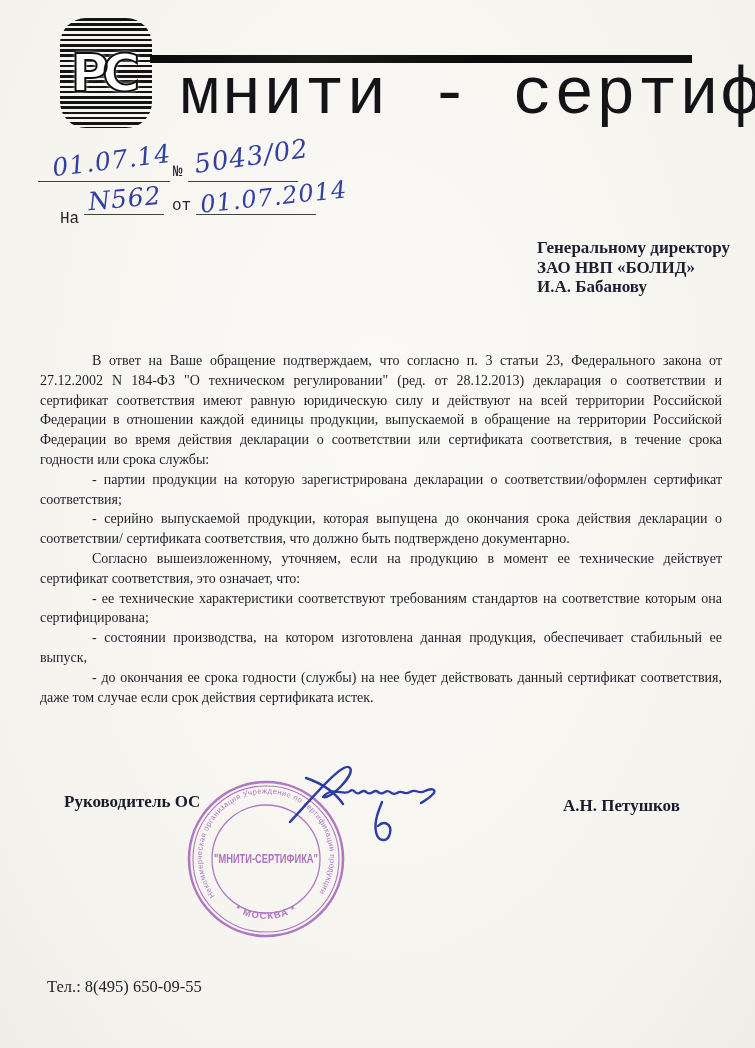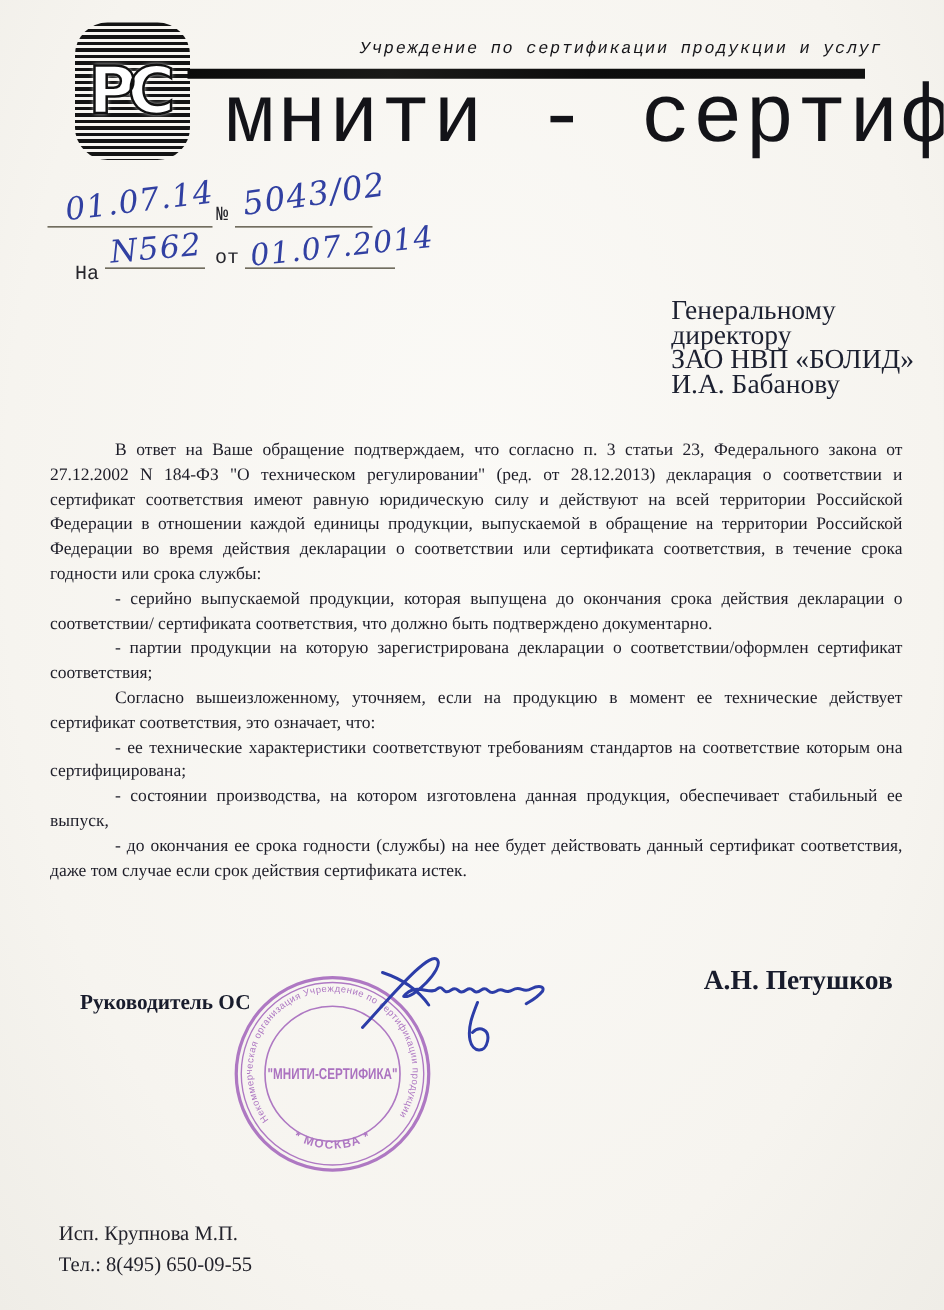"Учреждение по сертификации продукции и" div.tagline { html: <div>Учреждение по сертификации продукции и услуг</div> -> none }
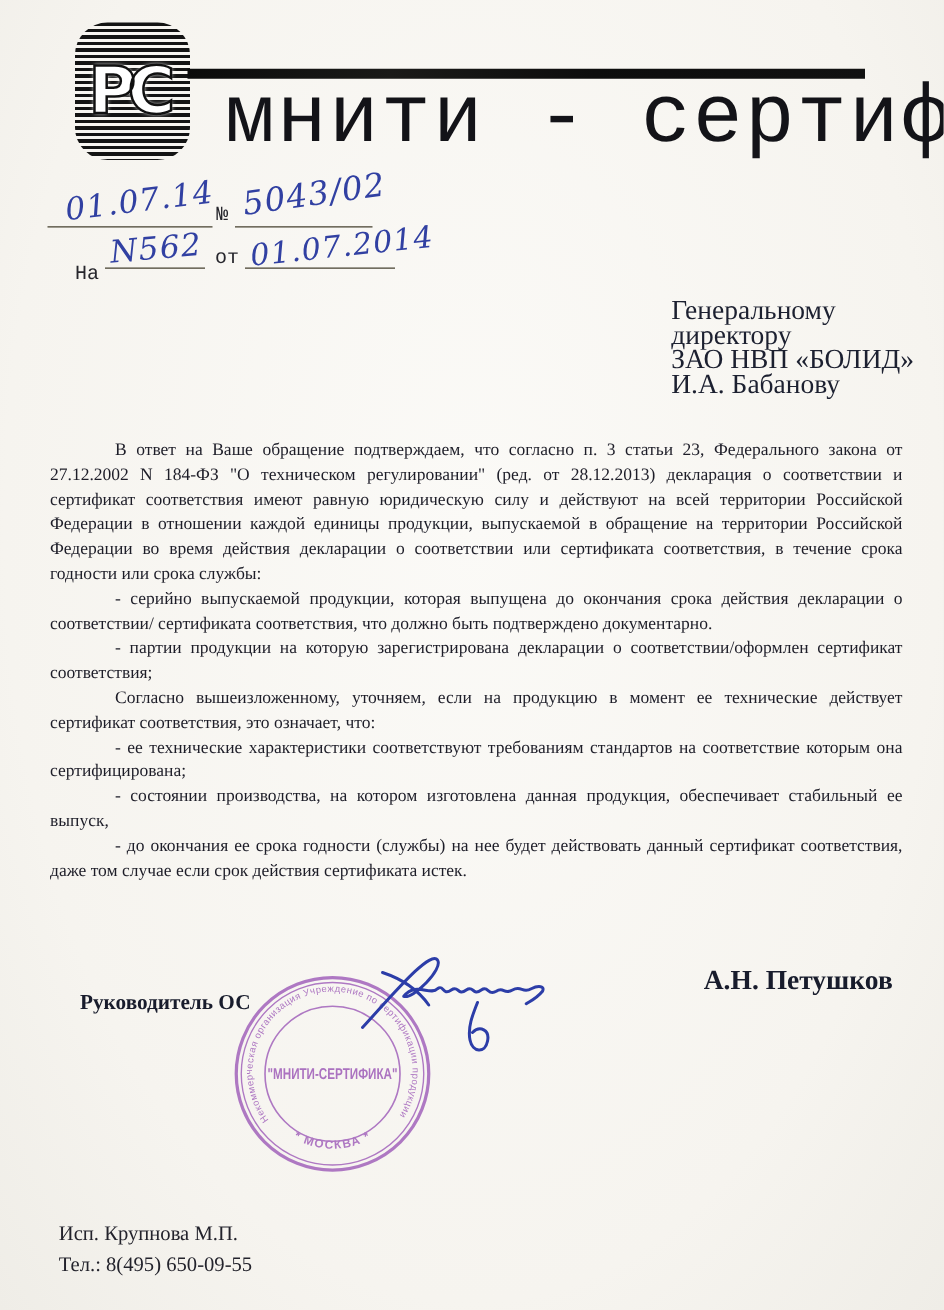"Генеральному директору" .recipient { font-size: 22px -> 17px; font-weight: normal -> bold }
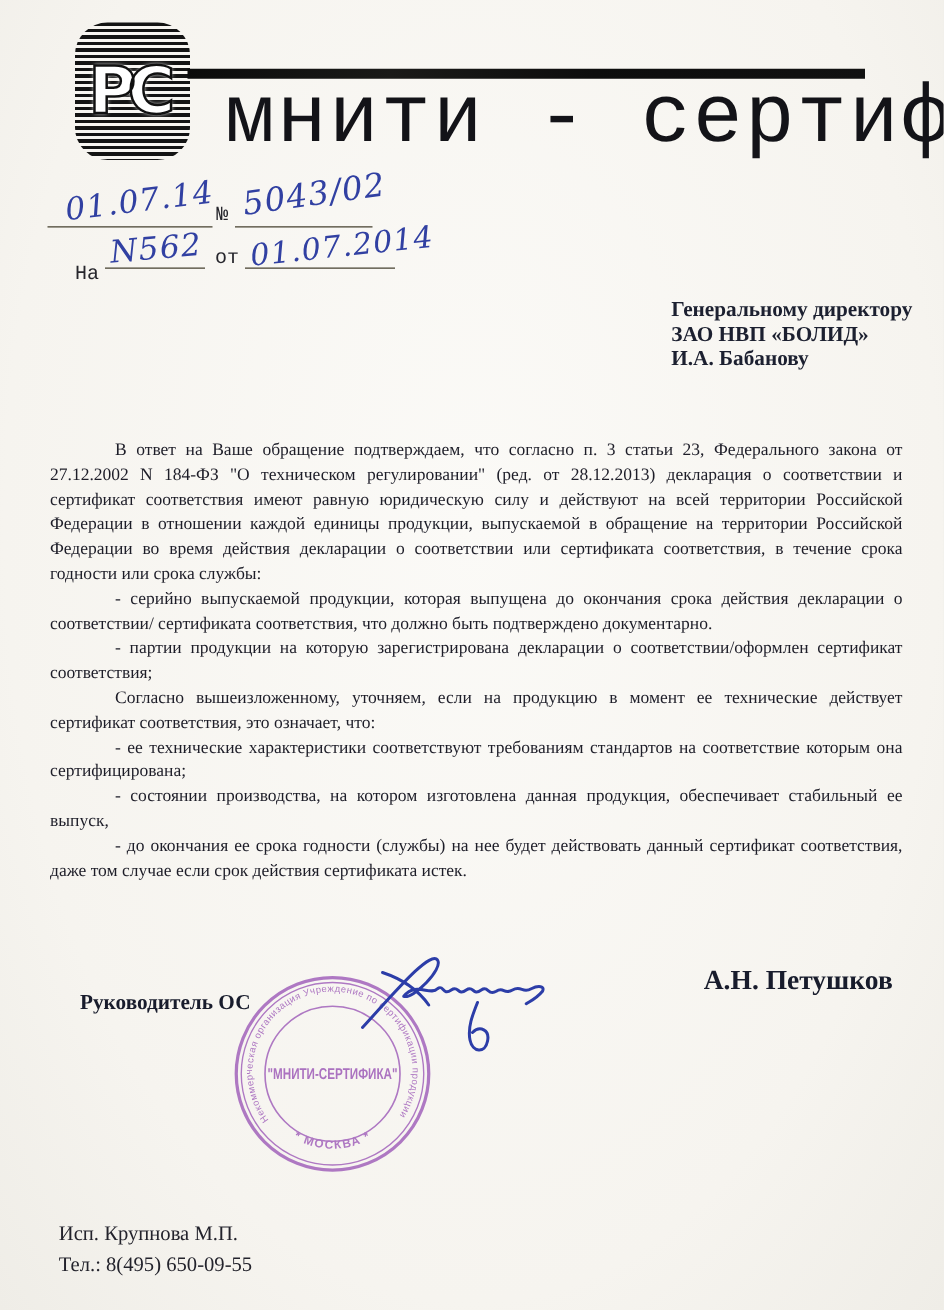"- серийно выпускаемой продукции, которая" p { order: before "- партии продукции на которую" -> after "- партии продукции на которую" }
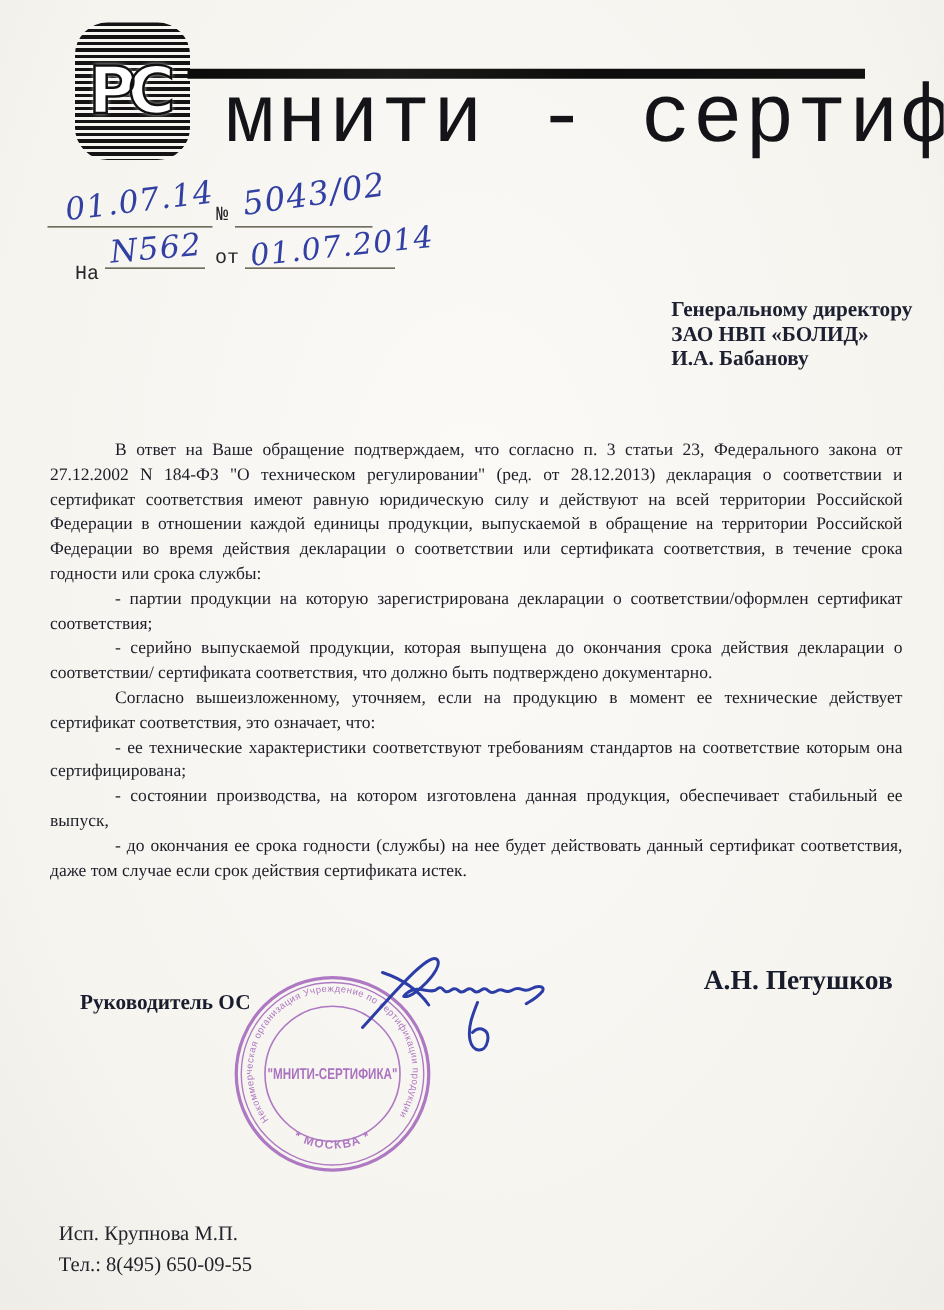"А.Н. Петушков" .sig-name { font-size: 22px -> 17px; top: 771px -> 796px }
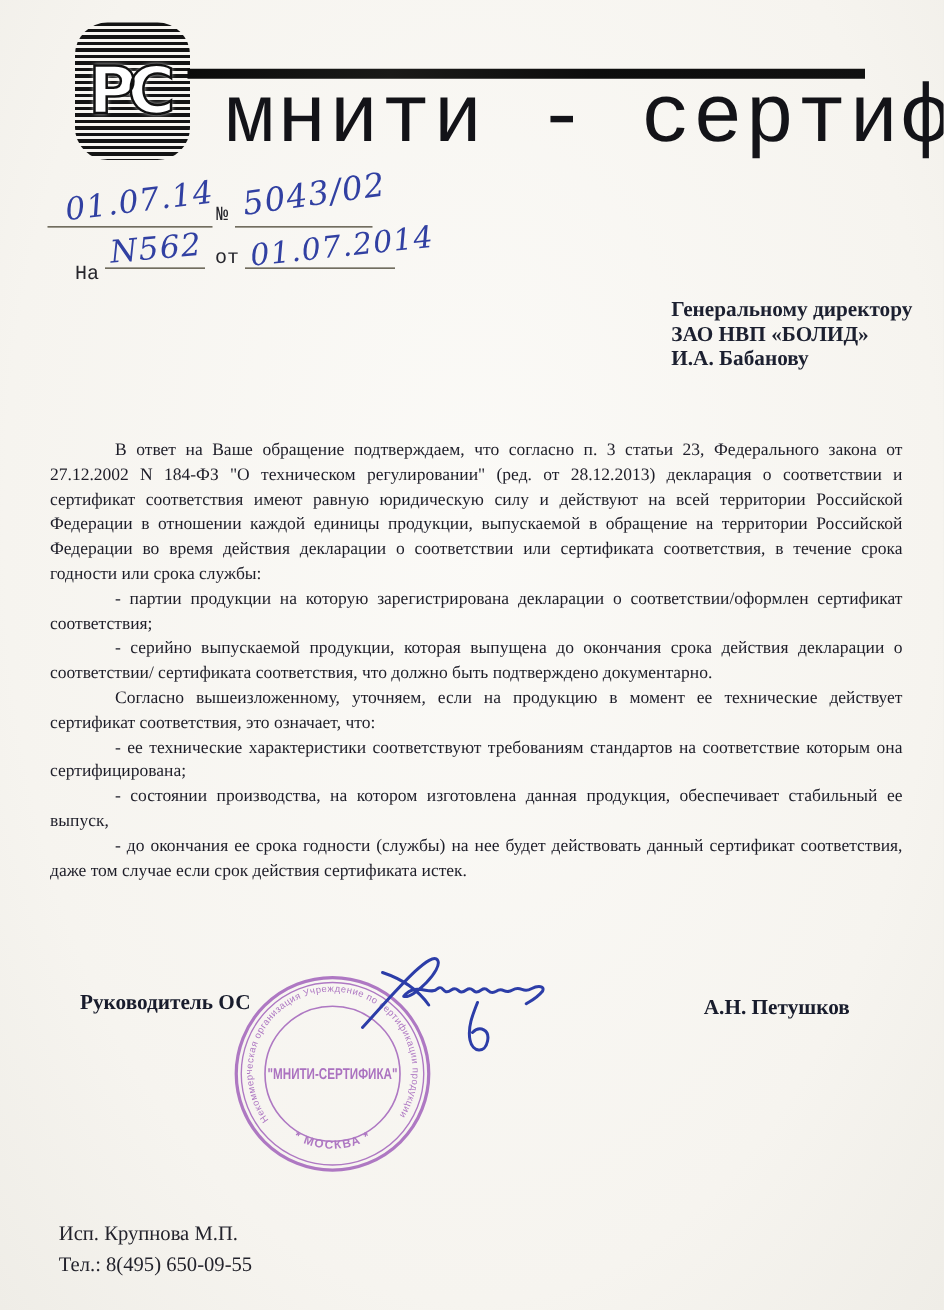"Исп. Крупнова М.П." div { html: <div>Исп. Крупнова М.П.</div> -> none }
